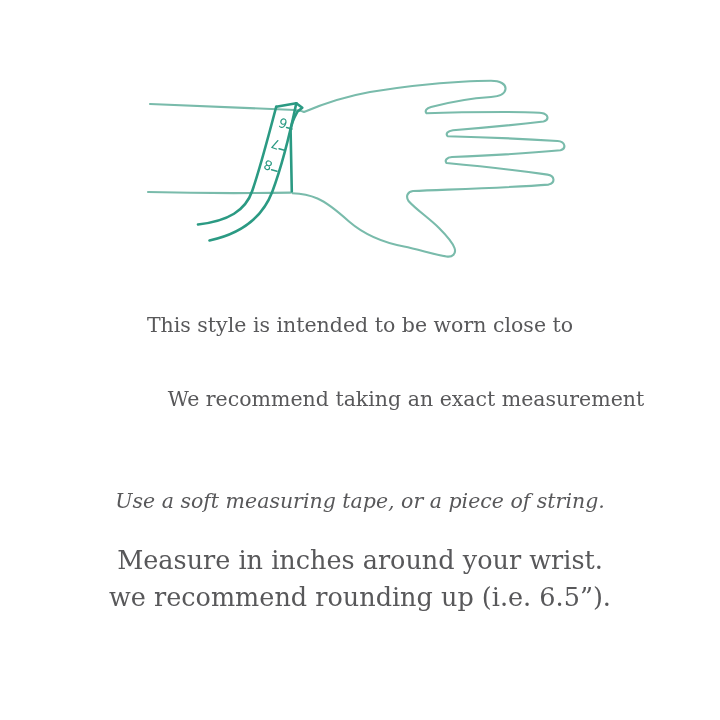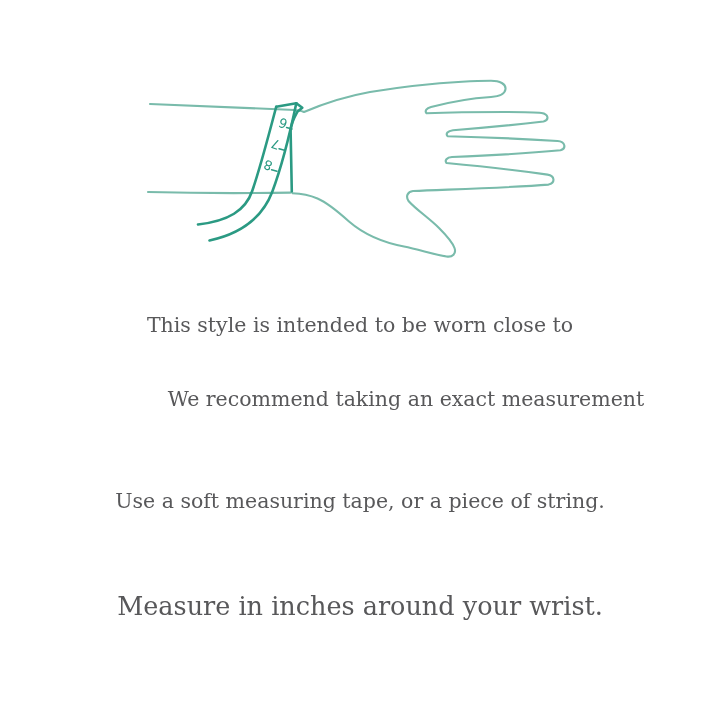"Use a soft measuring tape," .p3 { font-style: none -> italic }
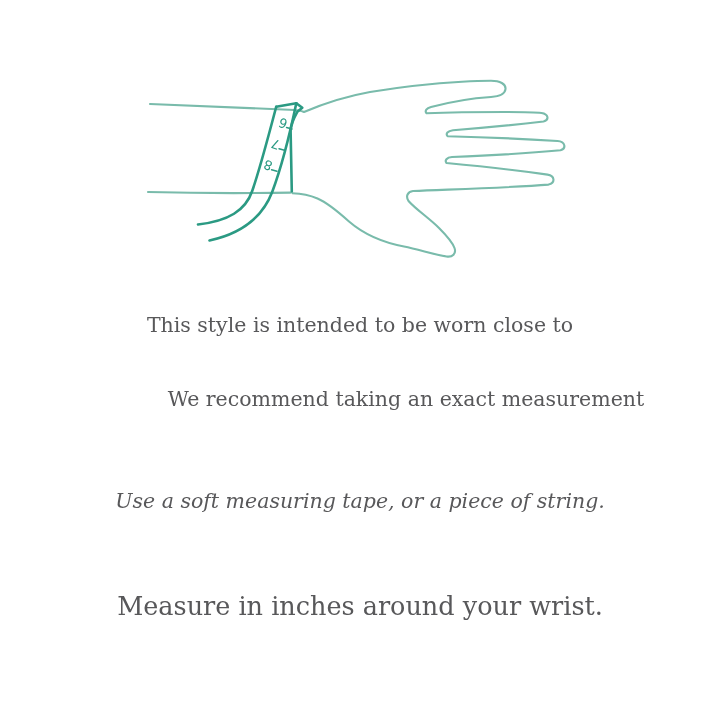"Measure in inches around your" .p4 { margin-top: 46px -> none }
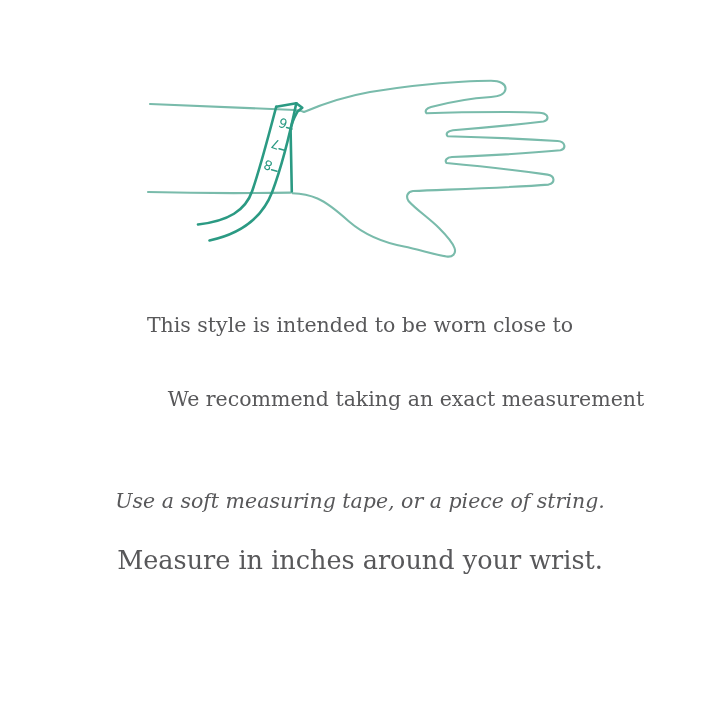"we recommend rounding up (i.e." div { html: none -> <div>we recommend rounding up (i.e. 6.5”).</div> }
